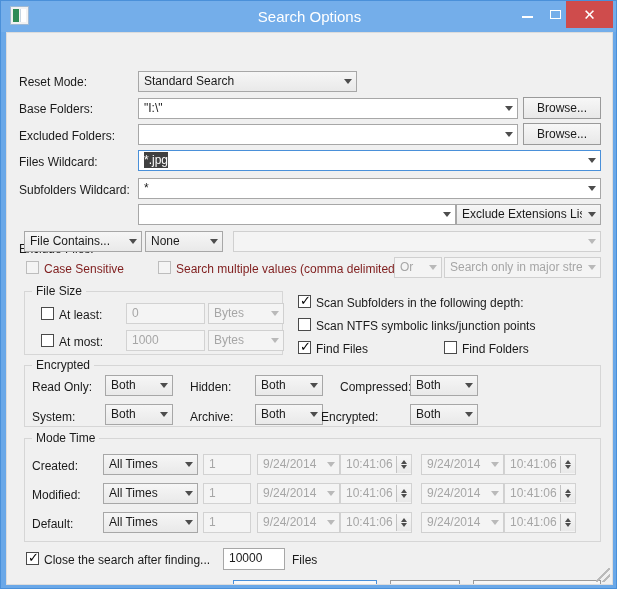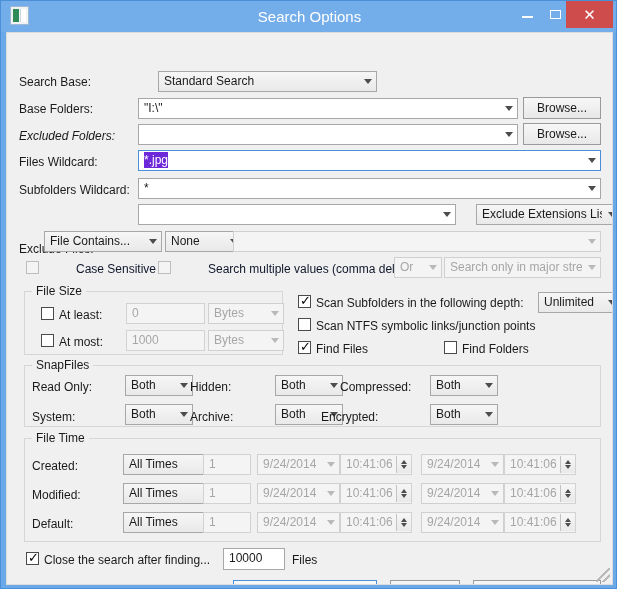"Search Base:" div.lbl { text: Search Base -> Reset Mode }
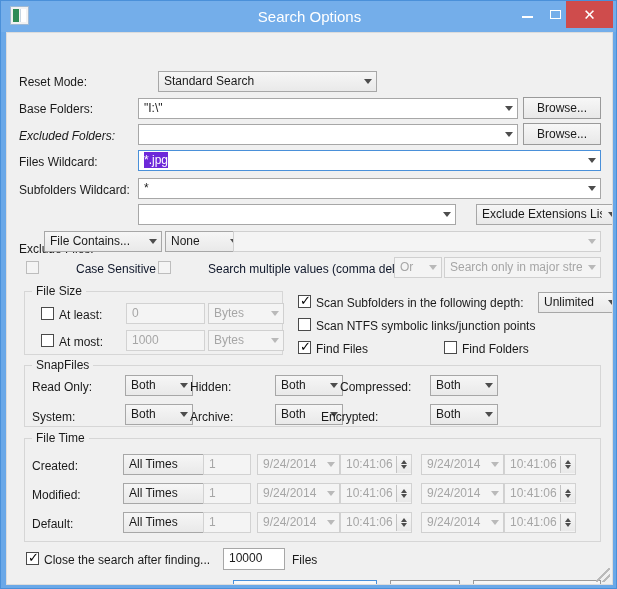"Standard Search" .combo.gray { margin-left: 20px -> none }
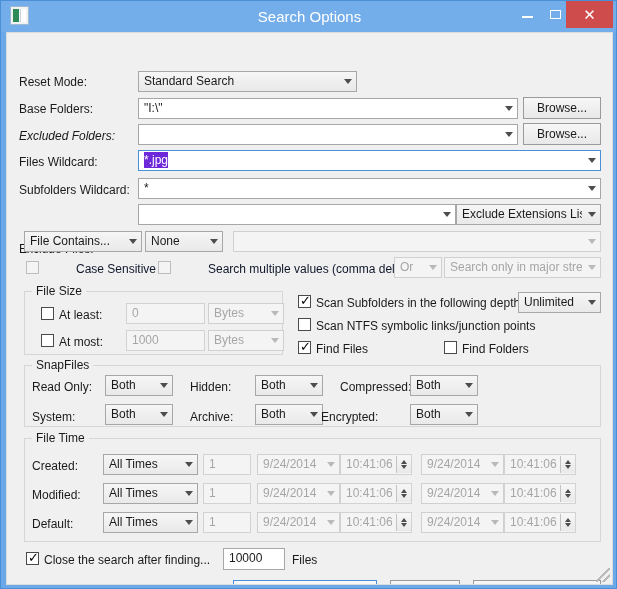"Excluded Folders:" div.lbl { font-style: italic -> none }
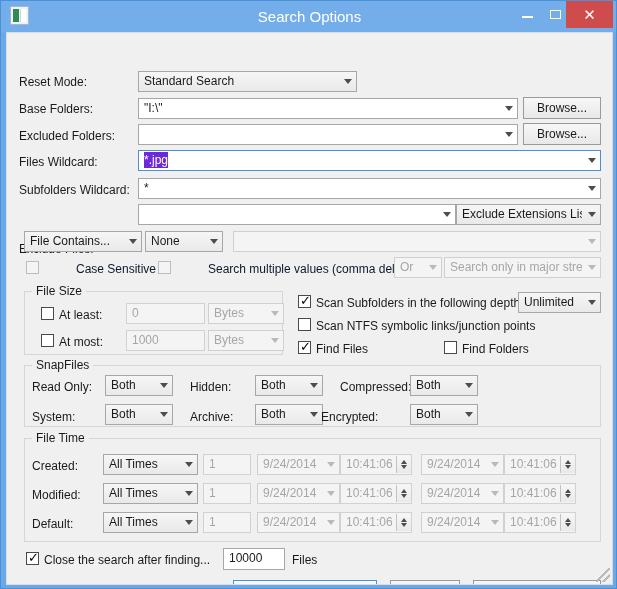"*.jpg" .sel { background: #6d28d9 -> #404040 }
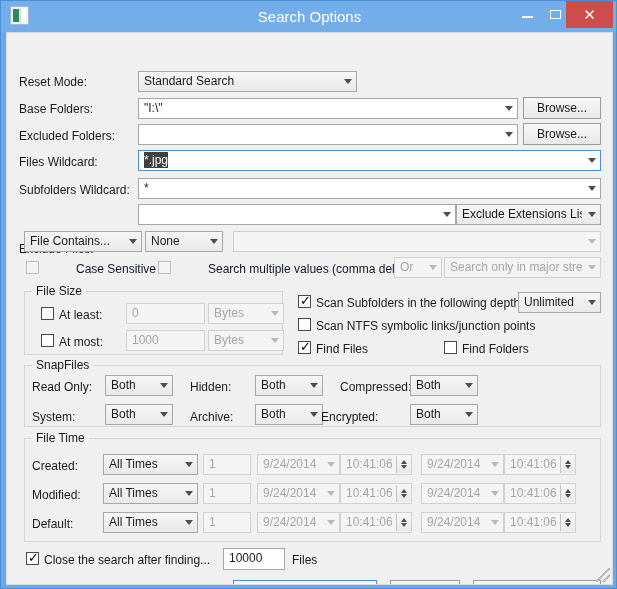"Case Sensitive" .lbl.dis { color: #0f172a -> #7f1d1d; margin-left: 32px -> none }
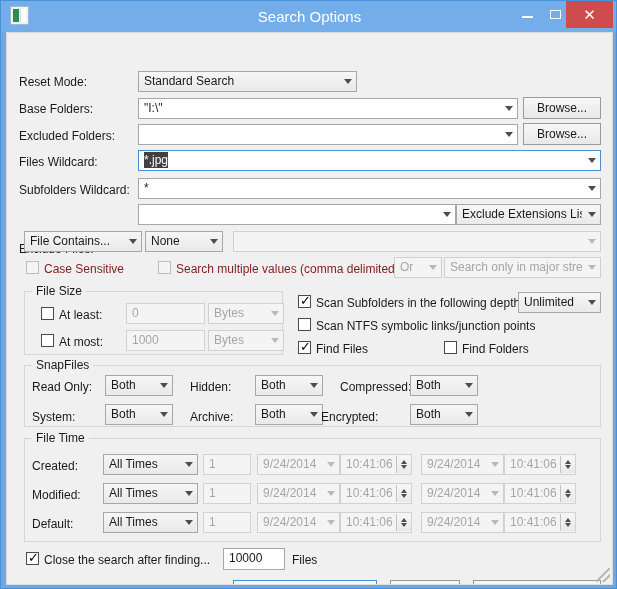"Unlimited" div.combo { html: <div> <span>Unlimited</span> <span></span> </div> -> none }
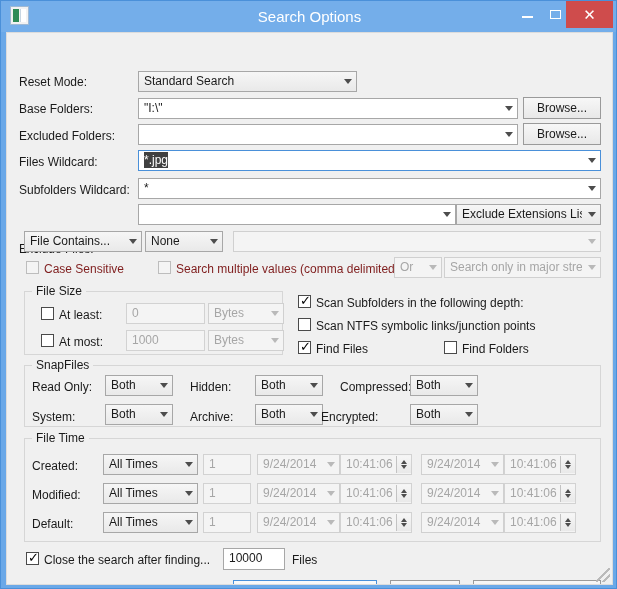"SnapFiles" div.group-title { text: SnapFiles -> Encrypted }
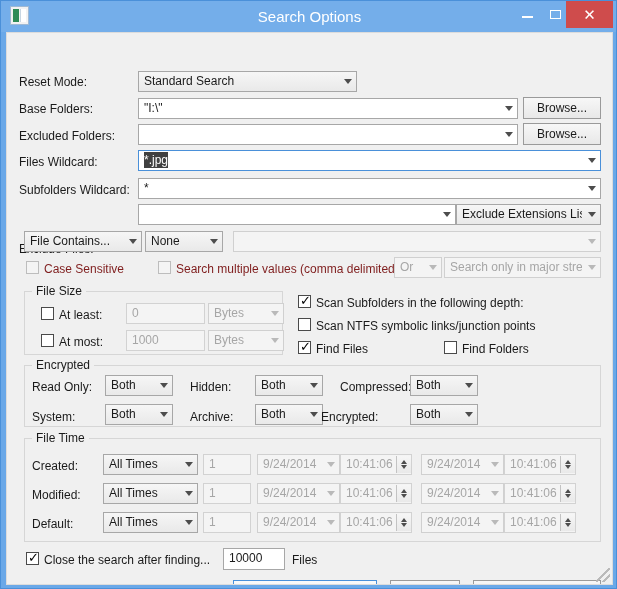"File Time" div.group-title { text: File -> Mode }
